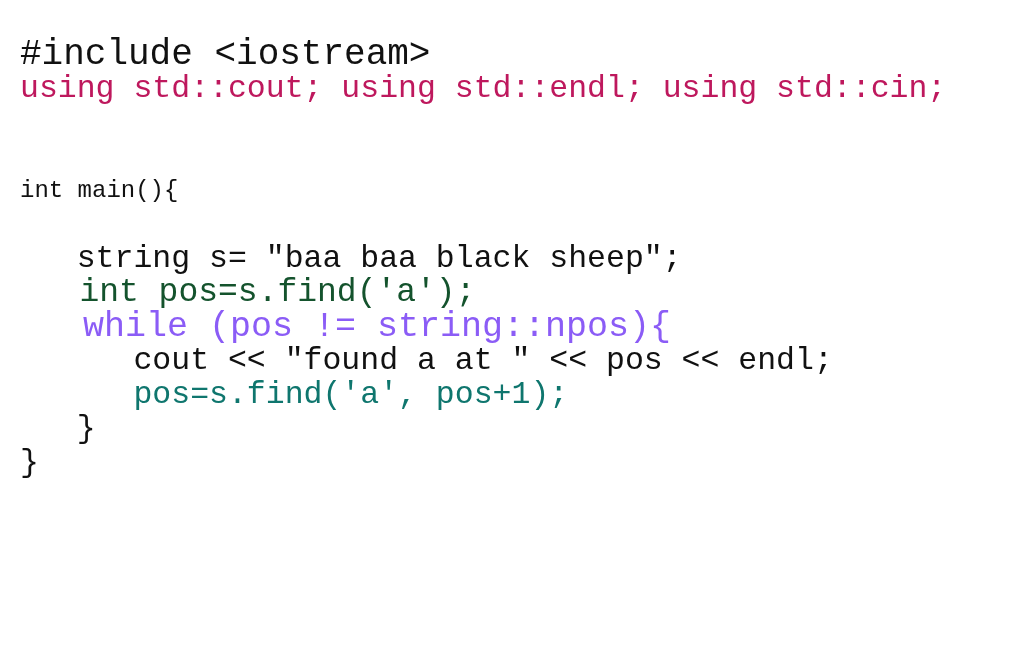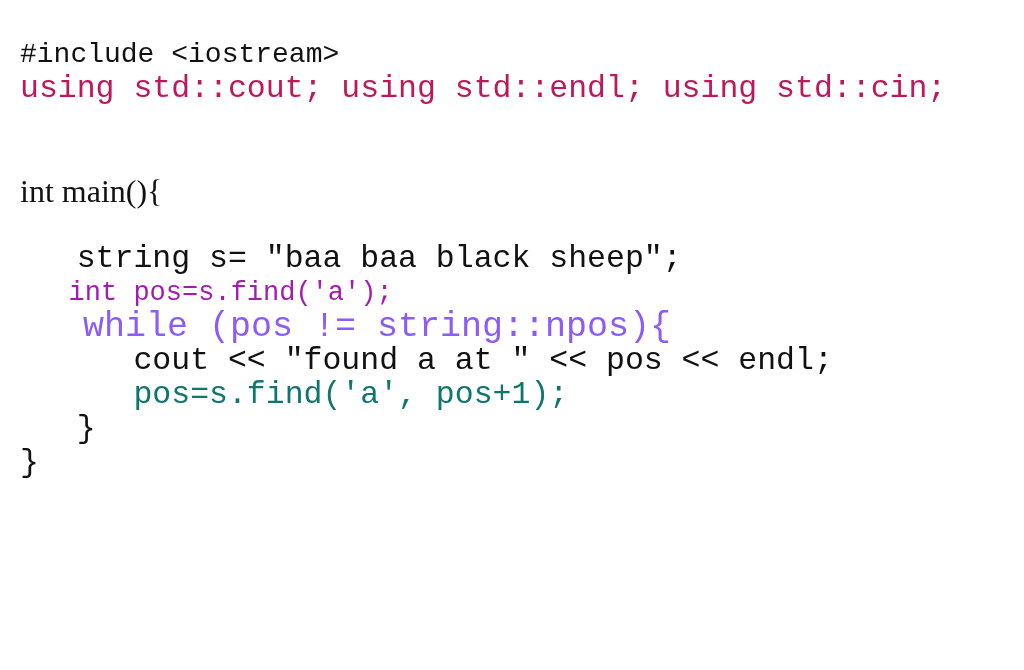"#include <iostream>" div.code-line { font-size: 28px -> 36px }
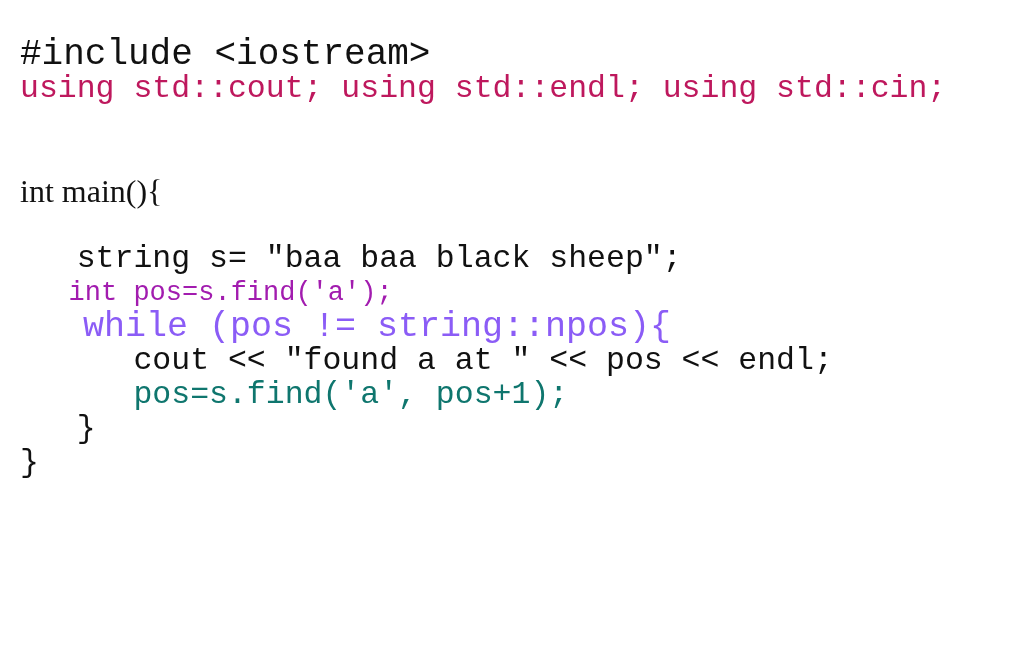"int main(){" div.code-line { font-family: Liberation Serif, serif -> none; font-size: 32px -> 24px }
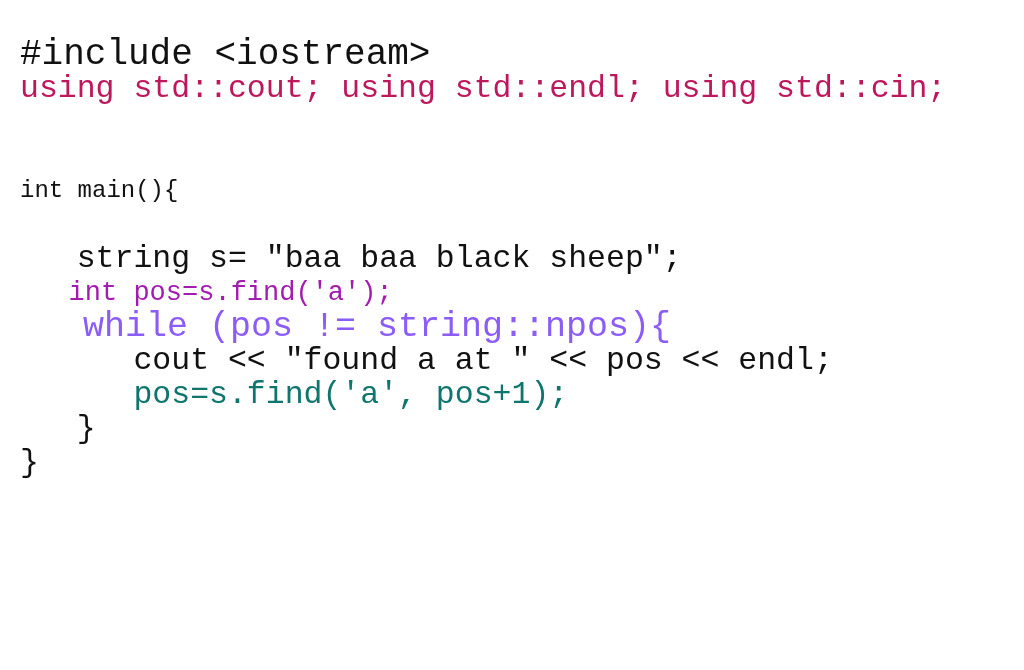"int pos=s.find('a');" div.code-line { color: #a21caf -> #14532d; font-size: 27px -> 33px }
